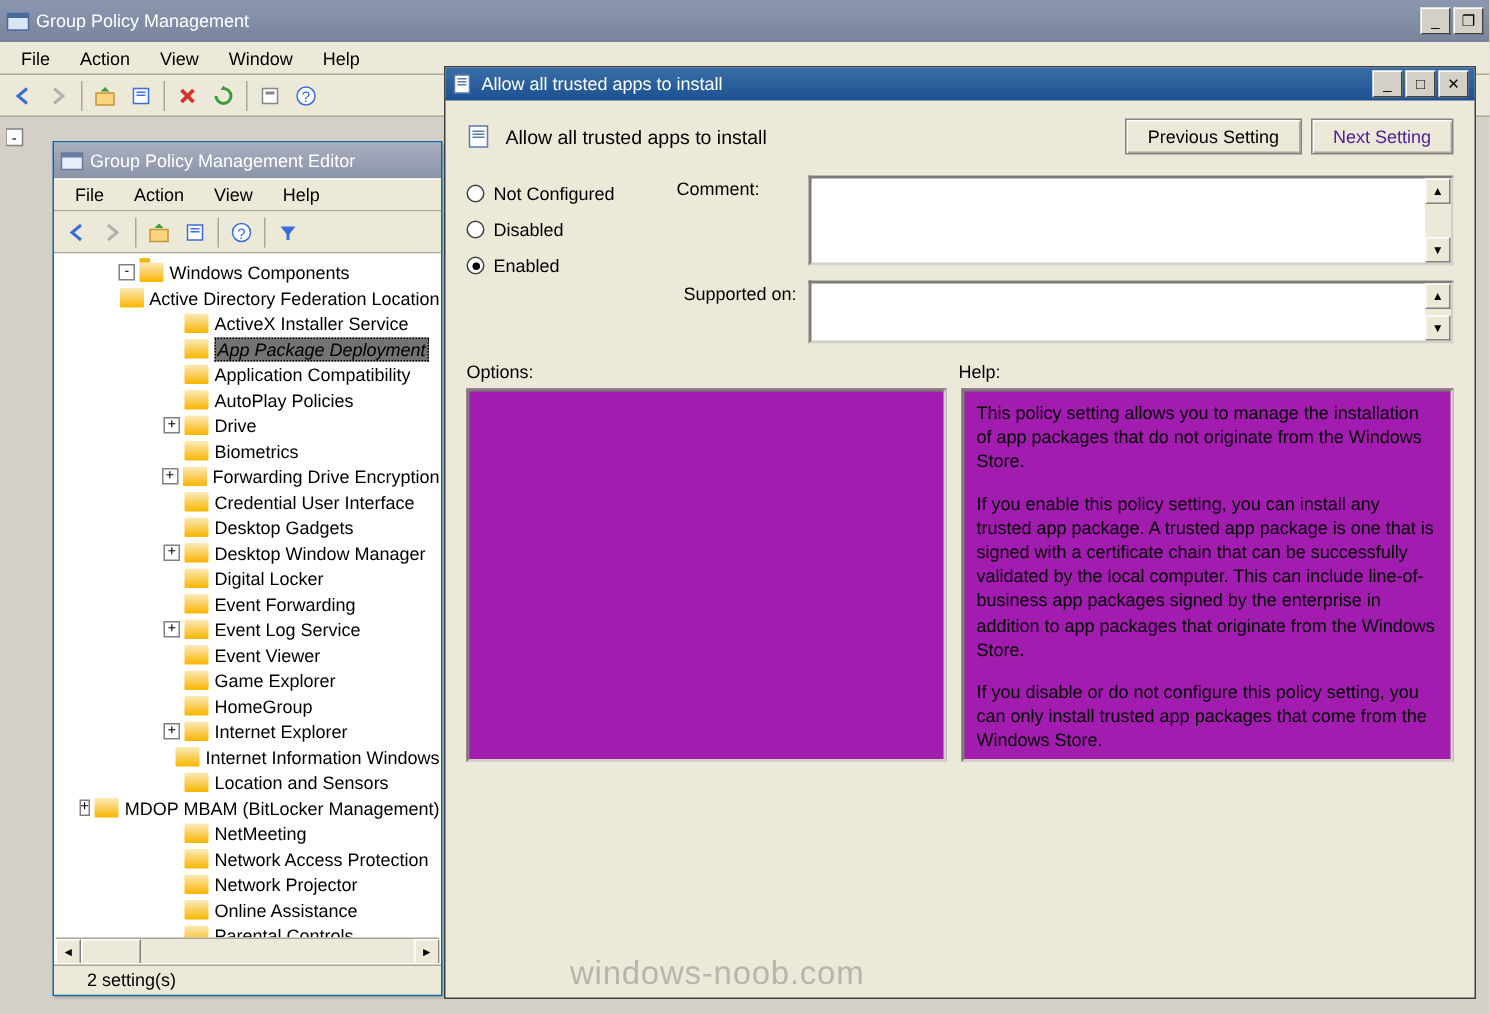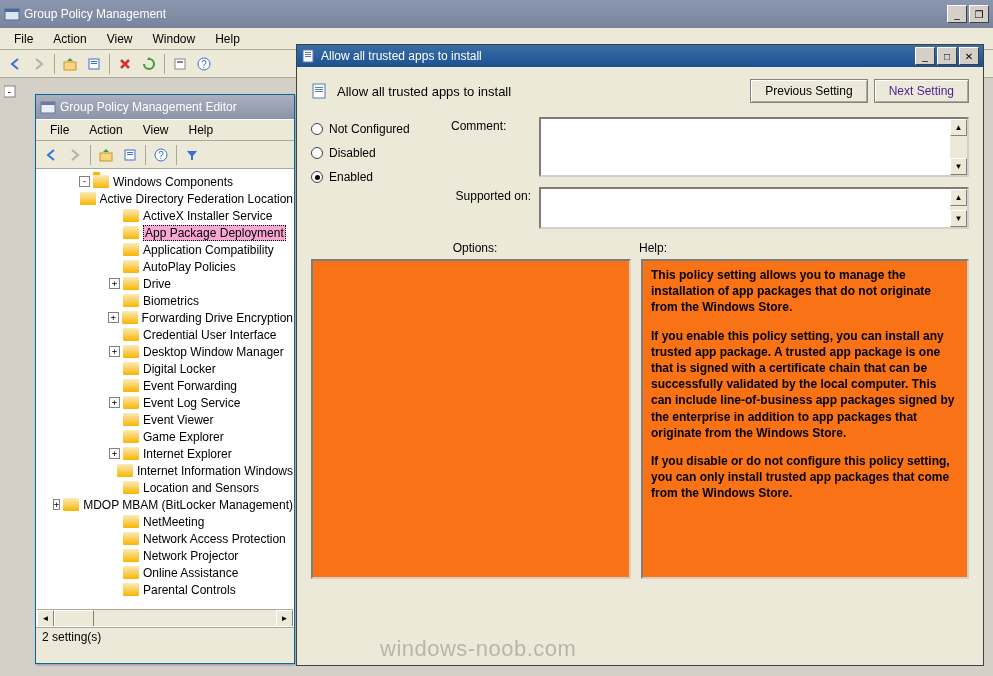"App Package Deployment" .tree .label.selected { background: #f9a8d4 -> #737373; font-style: none -> italic }
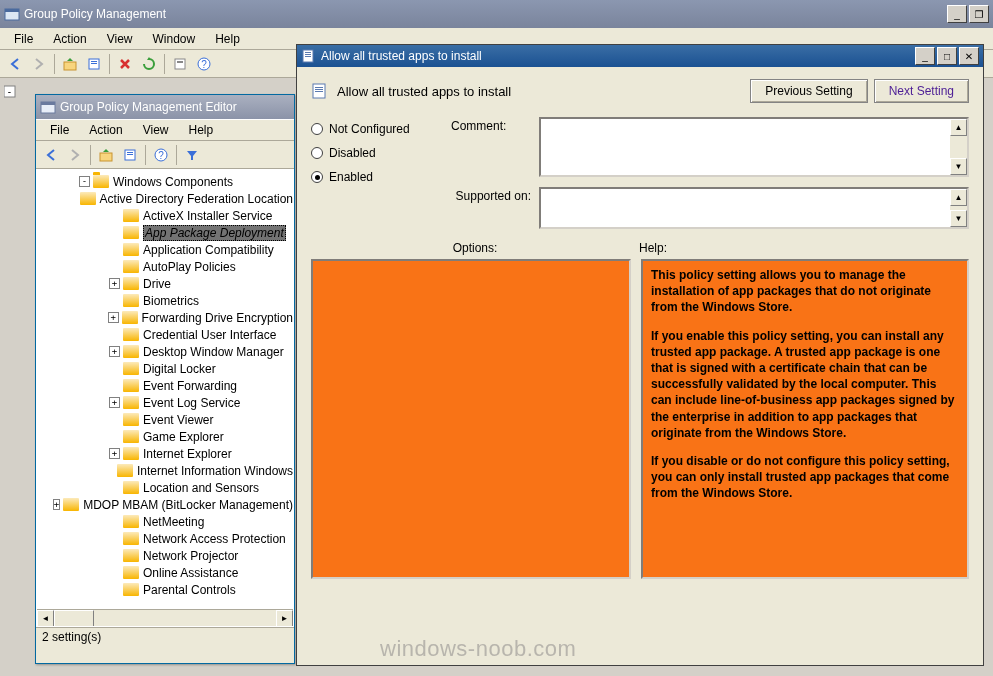"Options:" .section-labels { text-align: center -> none }
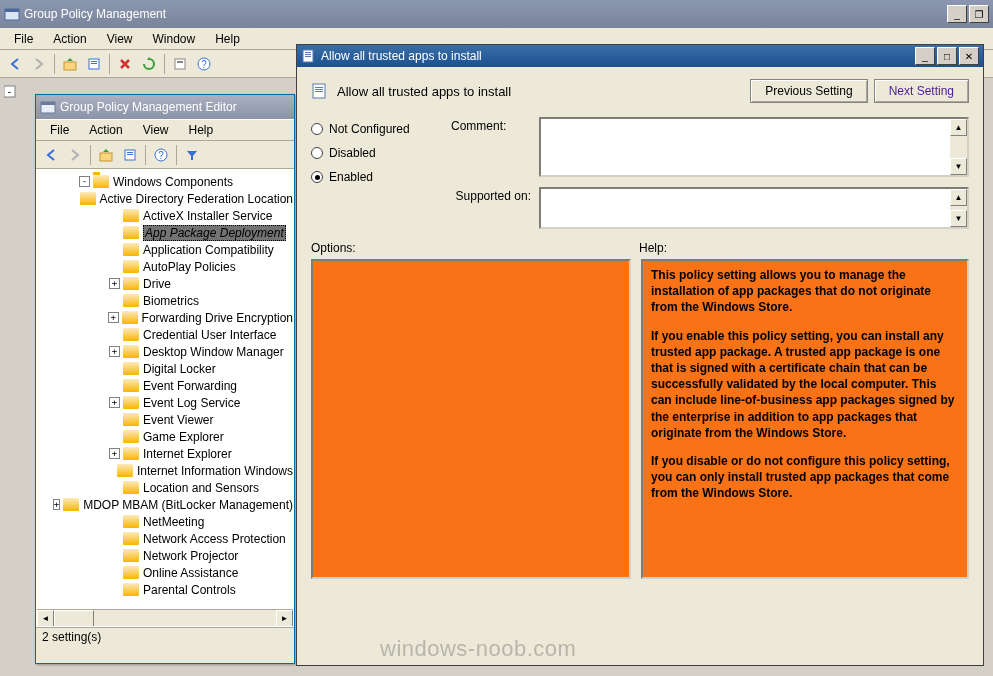"This policy setting allows you" .pane { background: #f97316 -> #a21caf; font-weight: bold -> none; height: 320px -> 249px }
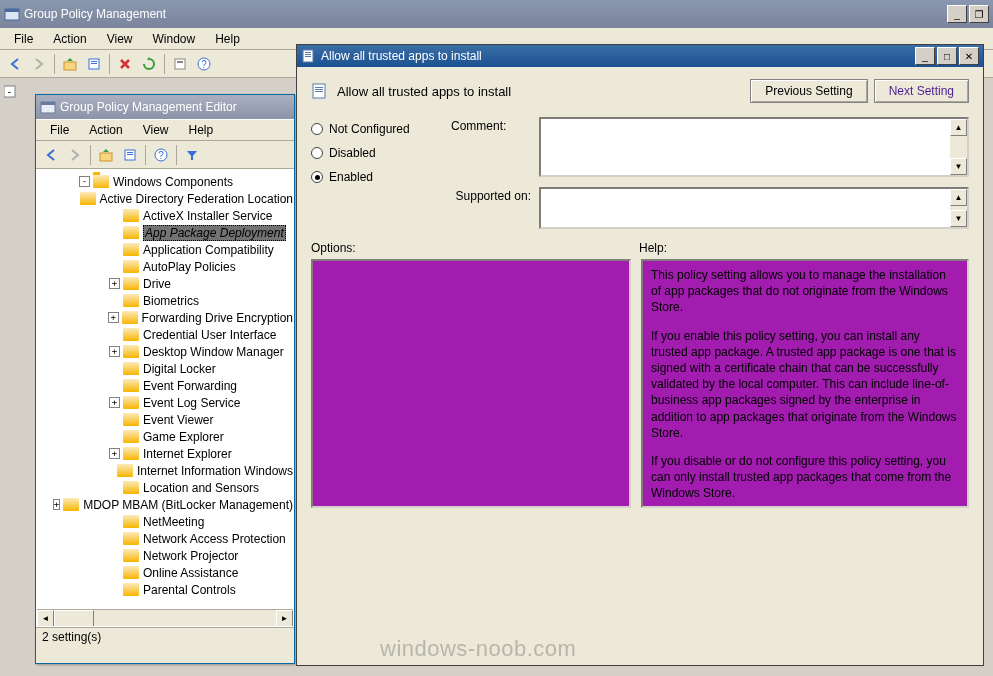"Desktop Gadgets" div.row { html: none -> <div> <span></span> <span></span> <span></span> <span>Desktop Gadgets</span> </div> }
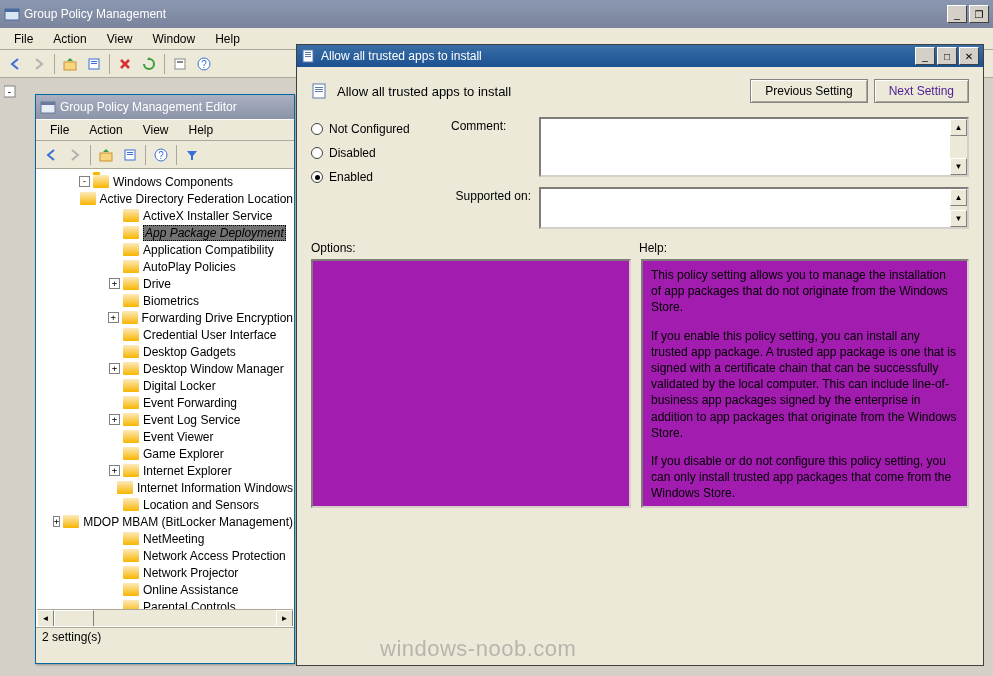"HomeGroup" div.row { html: none -> <div> <span></span> <span></span> <span></span> <span>HomeGroup</span> </div> }
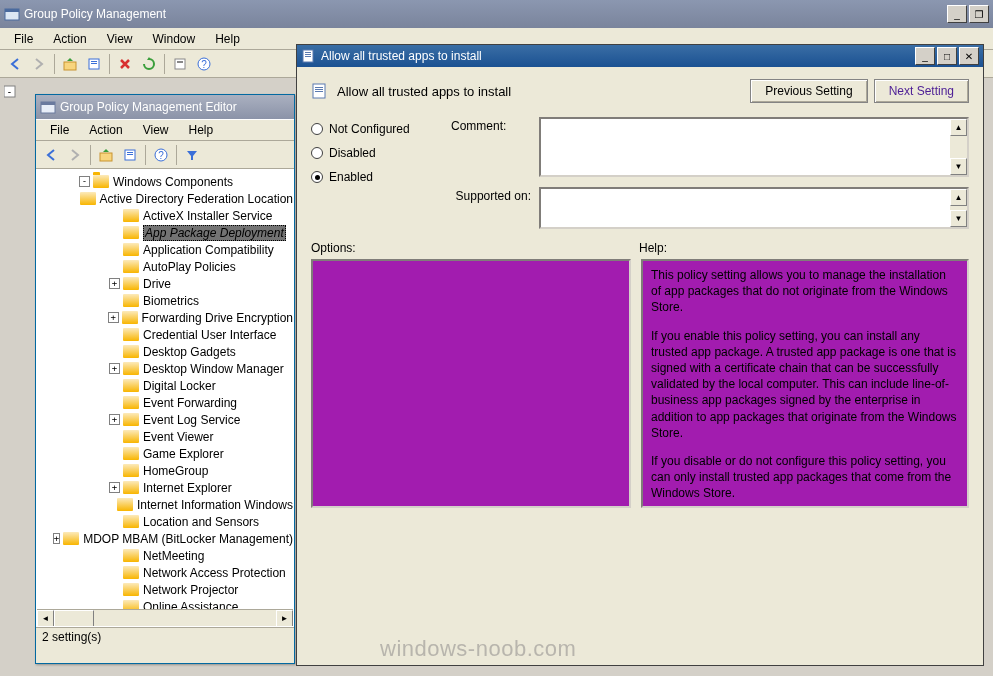"2 setting(s)" .statusbar { height: 36px -> 20px; padding: 2px 6px -> 2px 22px }
